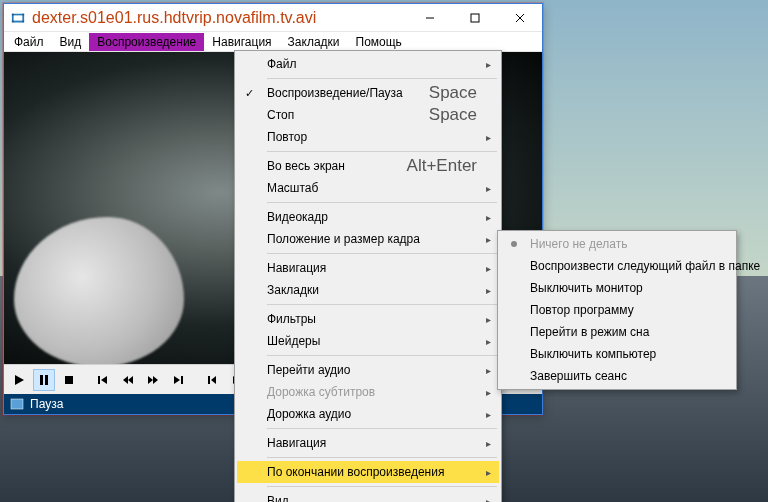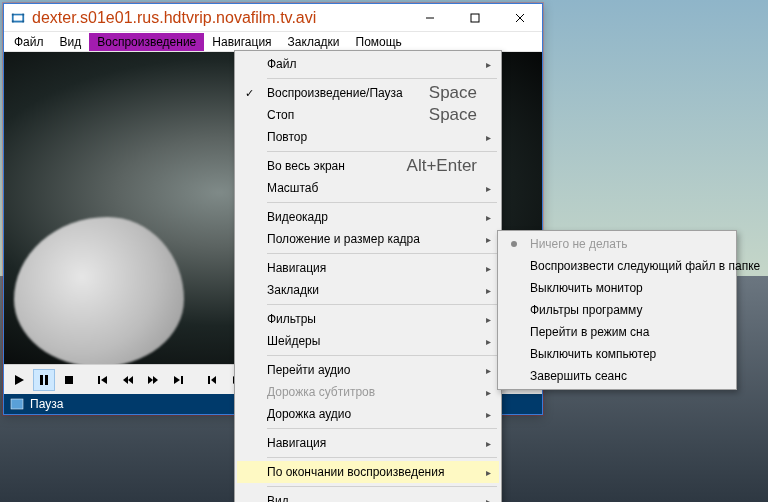"Фильтры программу" span { text: Фильтры -> Повтор }
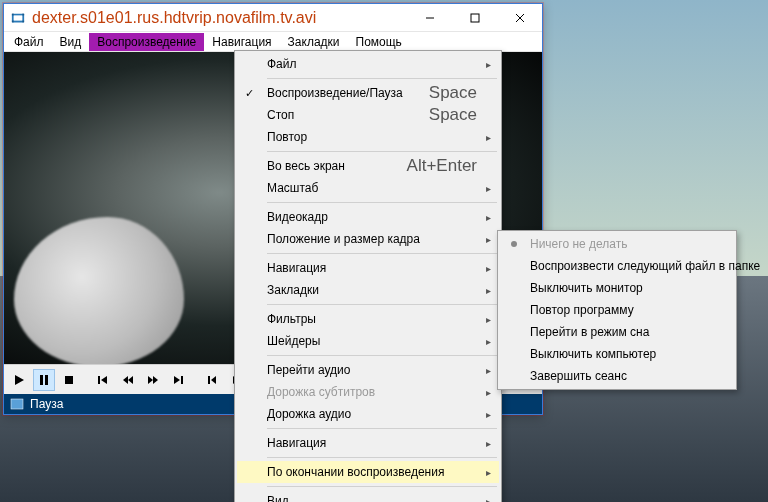"По окончании воспроизведения" .dd-item.highlighted { background: #fef9c3 -> #fde047 }
